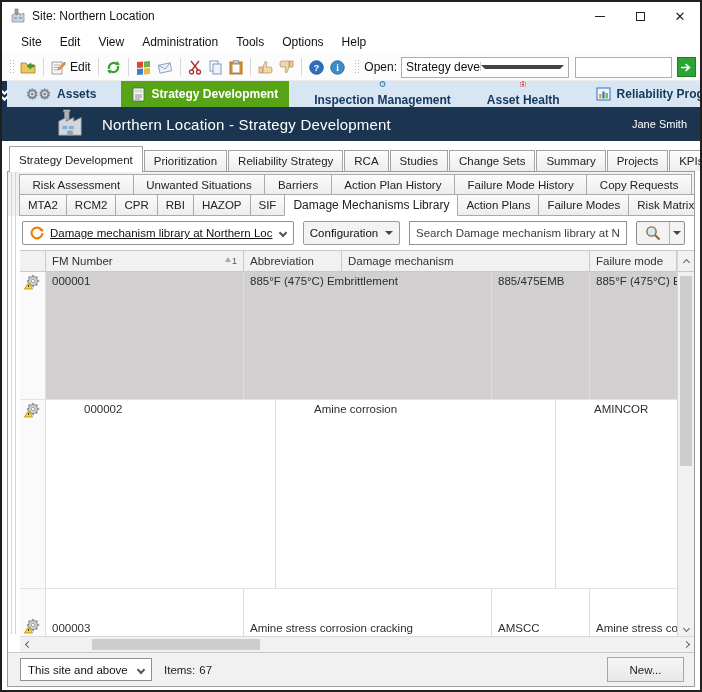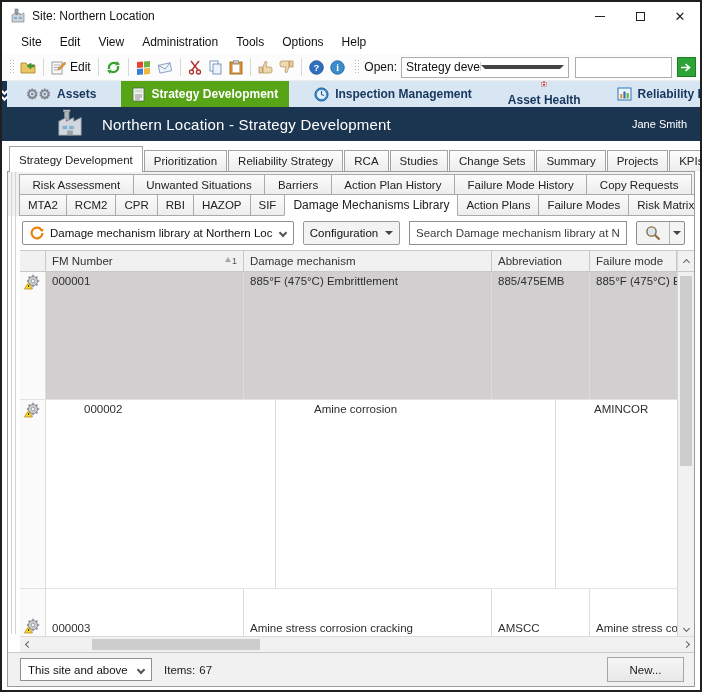"Inspection Management" div.module-item { flex-direction: none -> column }
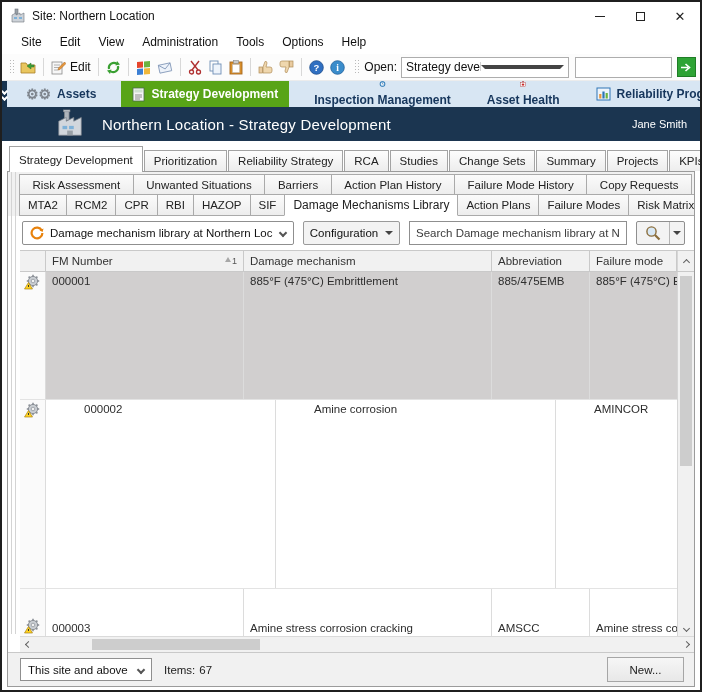"Damage mechanism library at Northern" .lib-combo .txt { text-decoration: none -> underline }
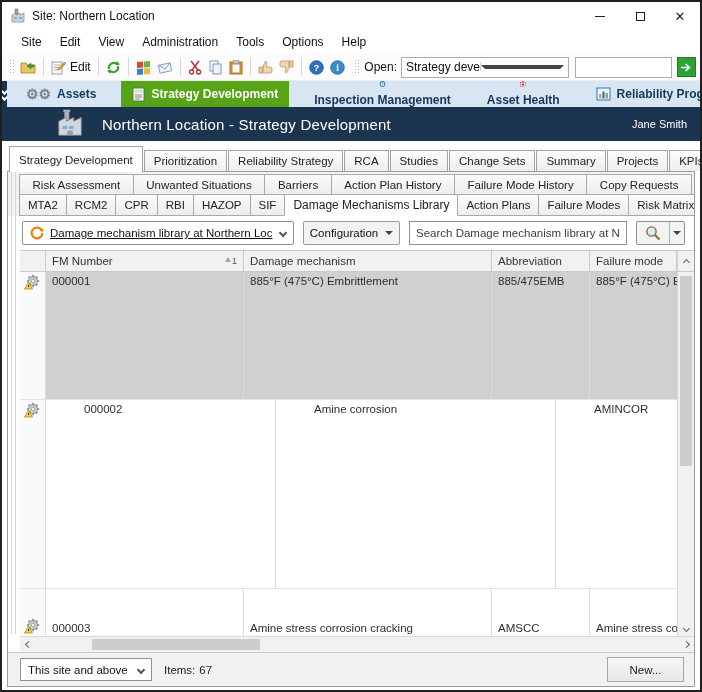"Damage mechanism" div.th { order: before "Abbreviation" -> after "Abbreviation" }
